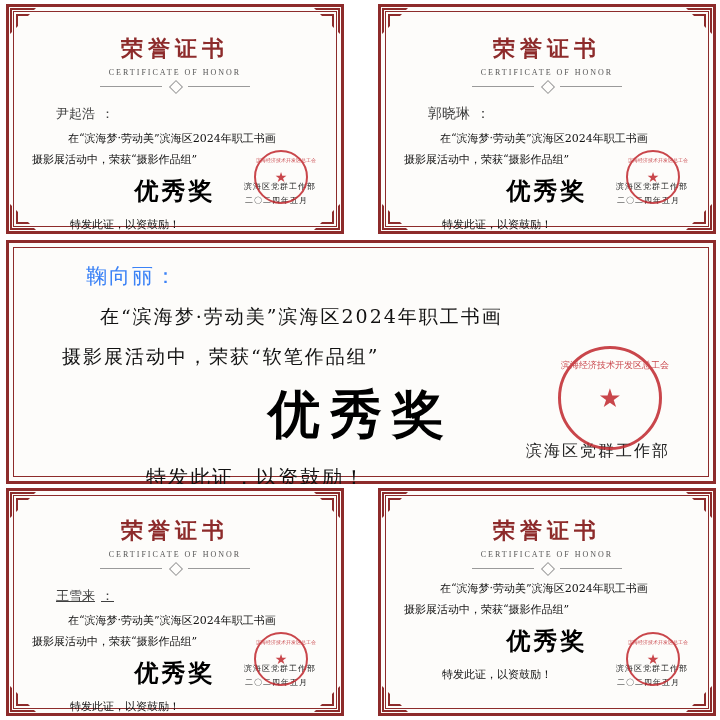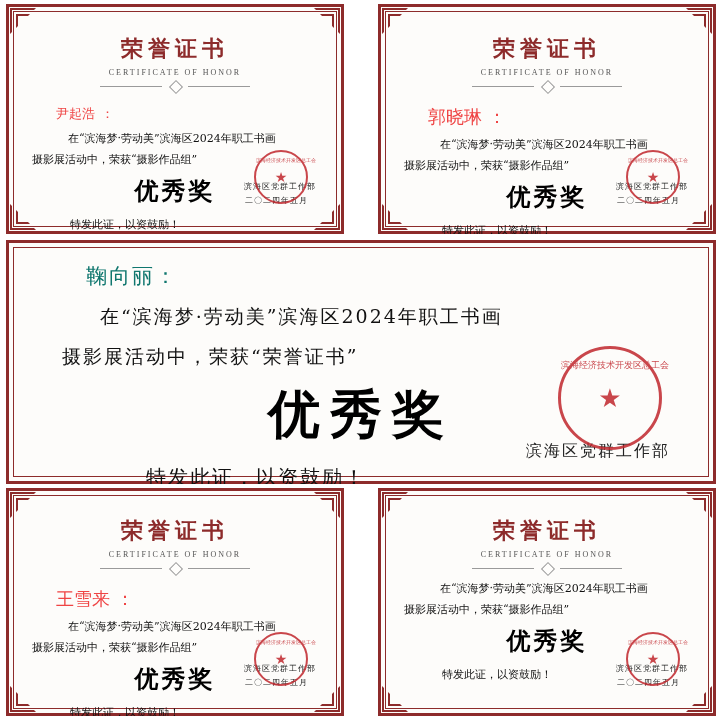"尹起浩 ：" .recipient { color: #ef4444 -> #404040 }
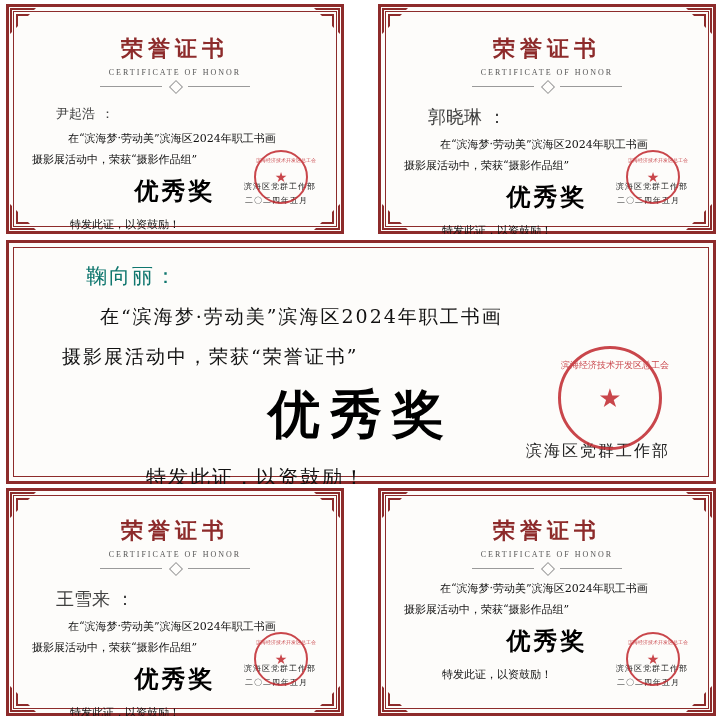"郭晓琳 ：" div.recipient { font-size: 18px -> 14px }
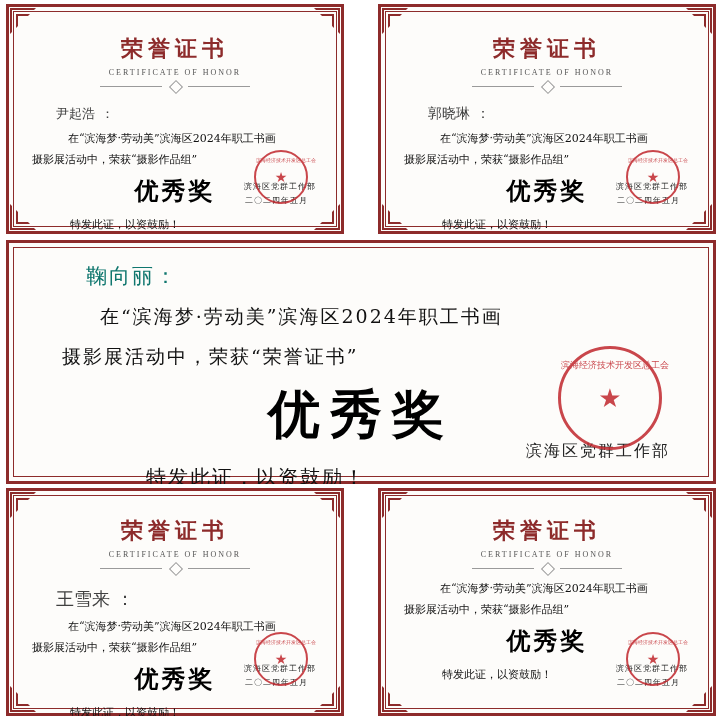"鞠向丽：" .big-recipient { color: #0f766e -> #3b82f6 }
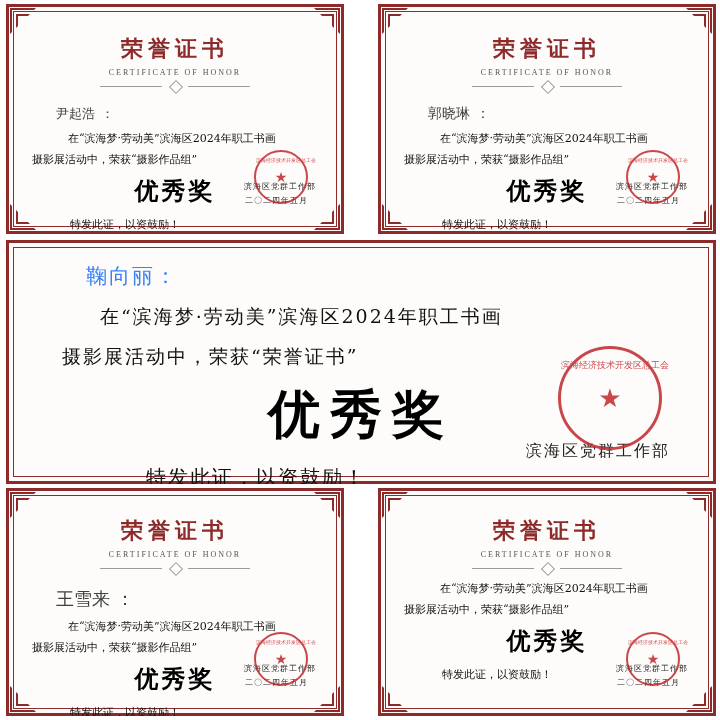"摄影展活动中，荣获“荣誉证书”" div.big-line { text: 荣誉证书 -> 软笔作品组 }
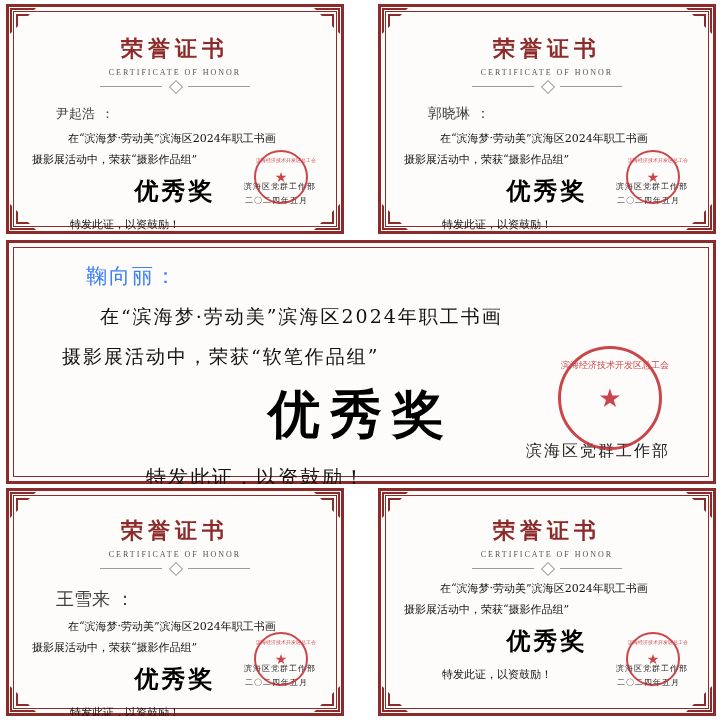"王雪来 ：" div.recipient { font-size: 18px -> 13px; text-decoration: none -> underline }
